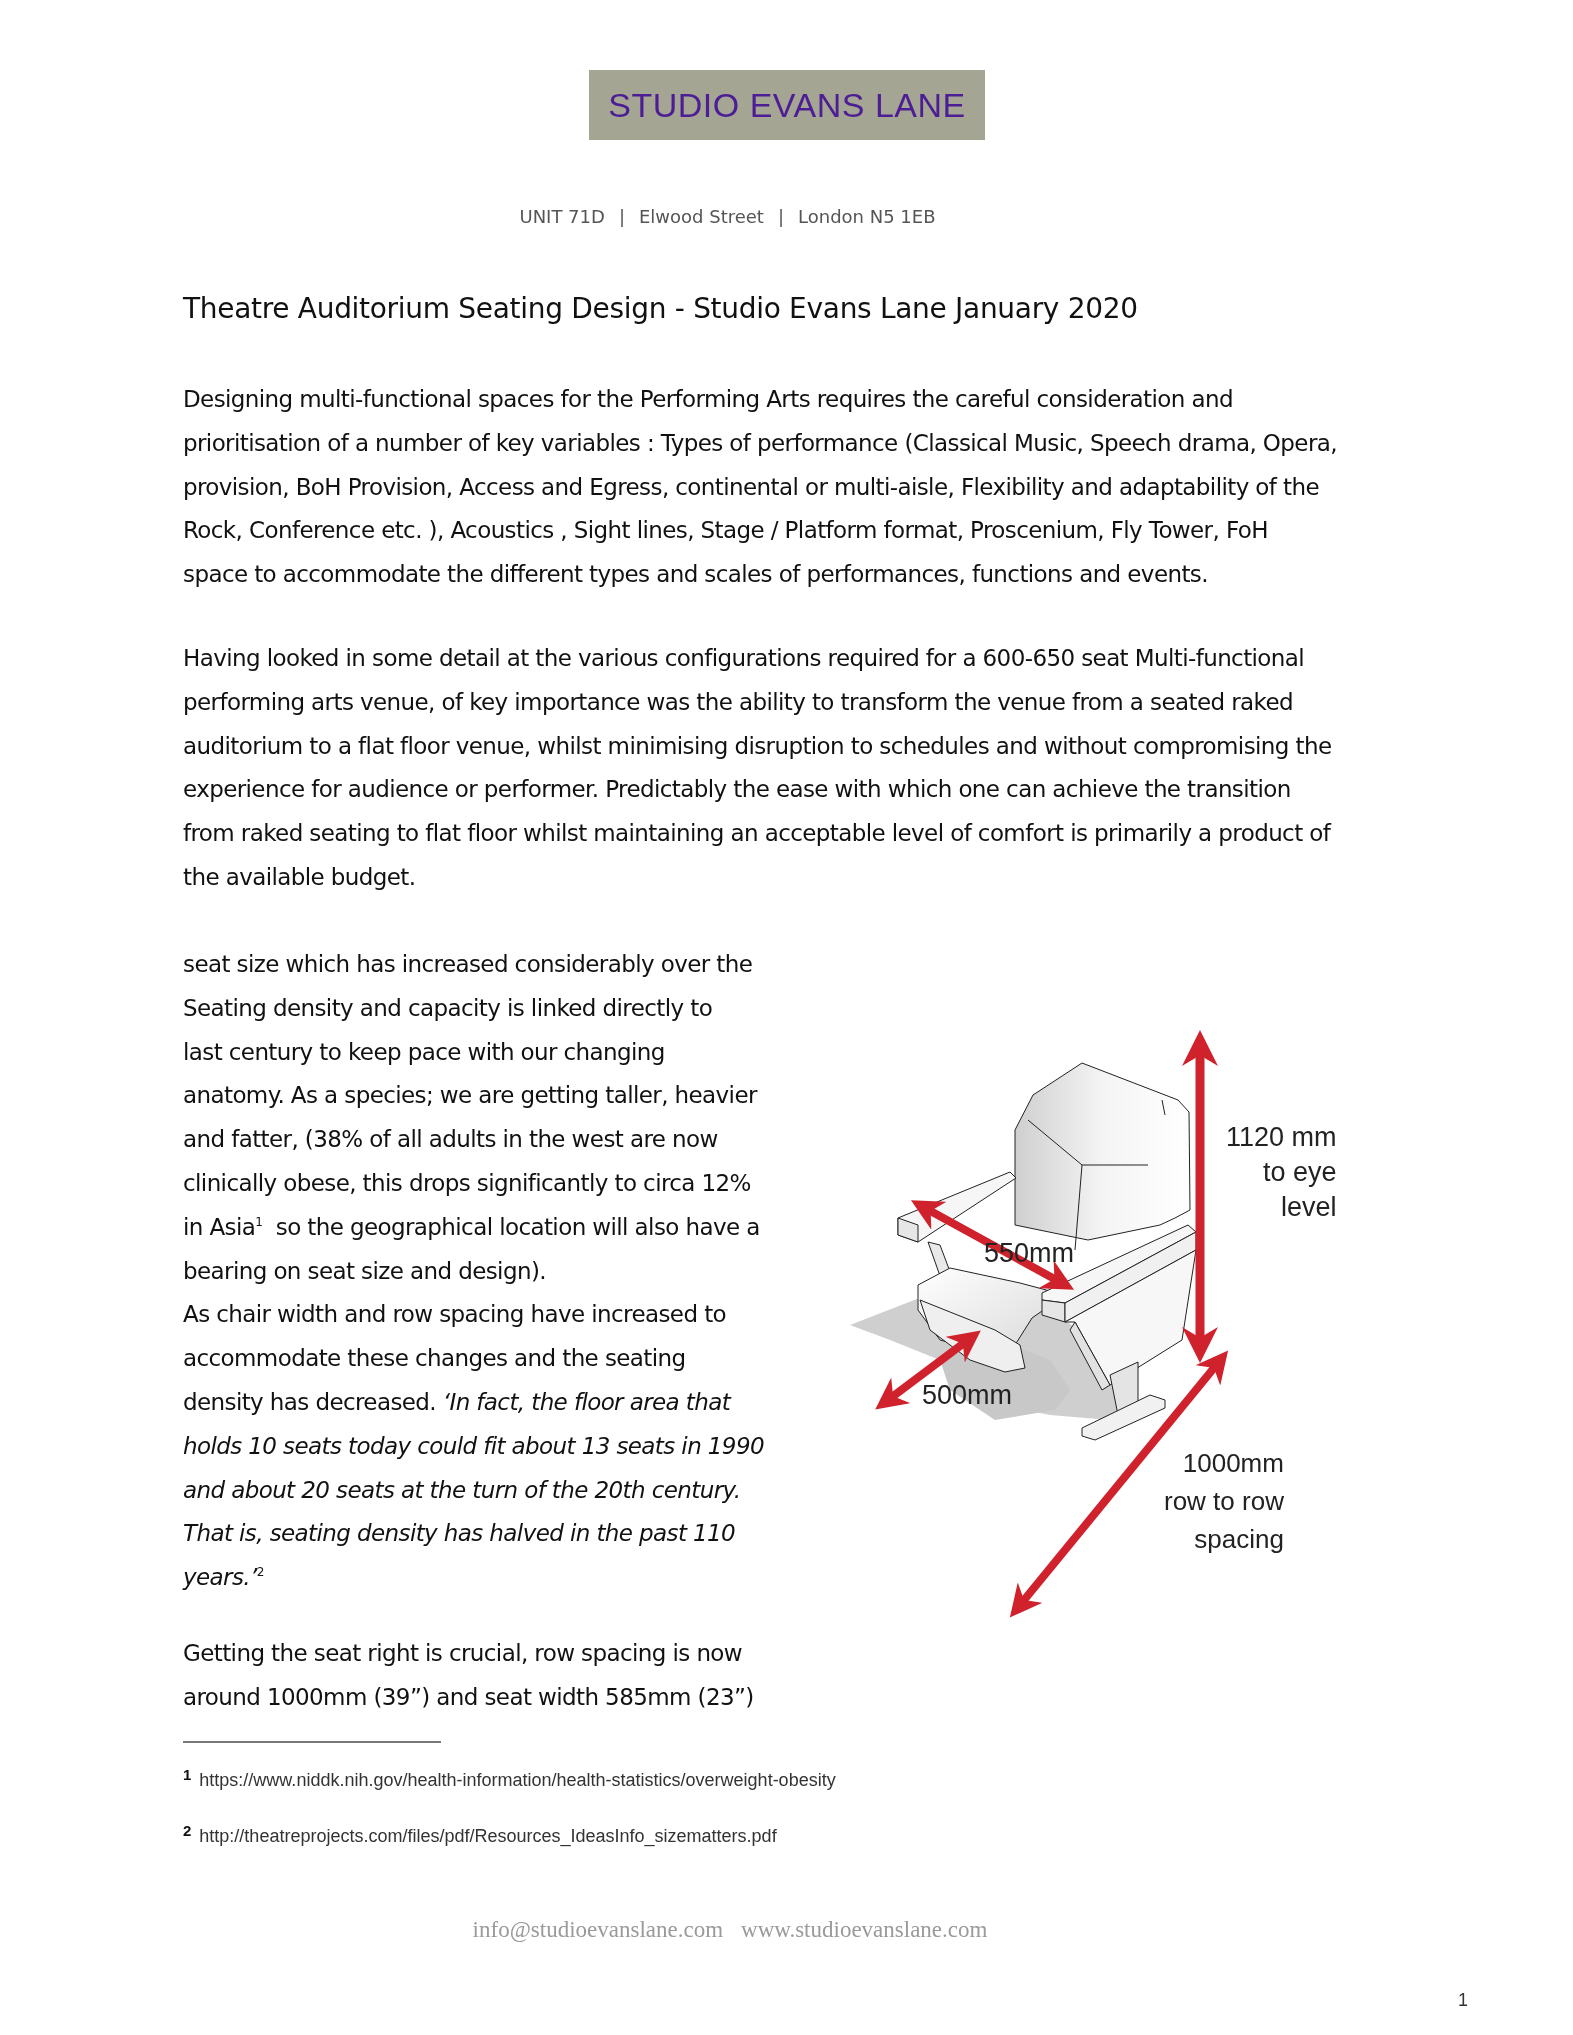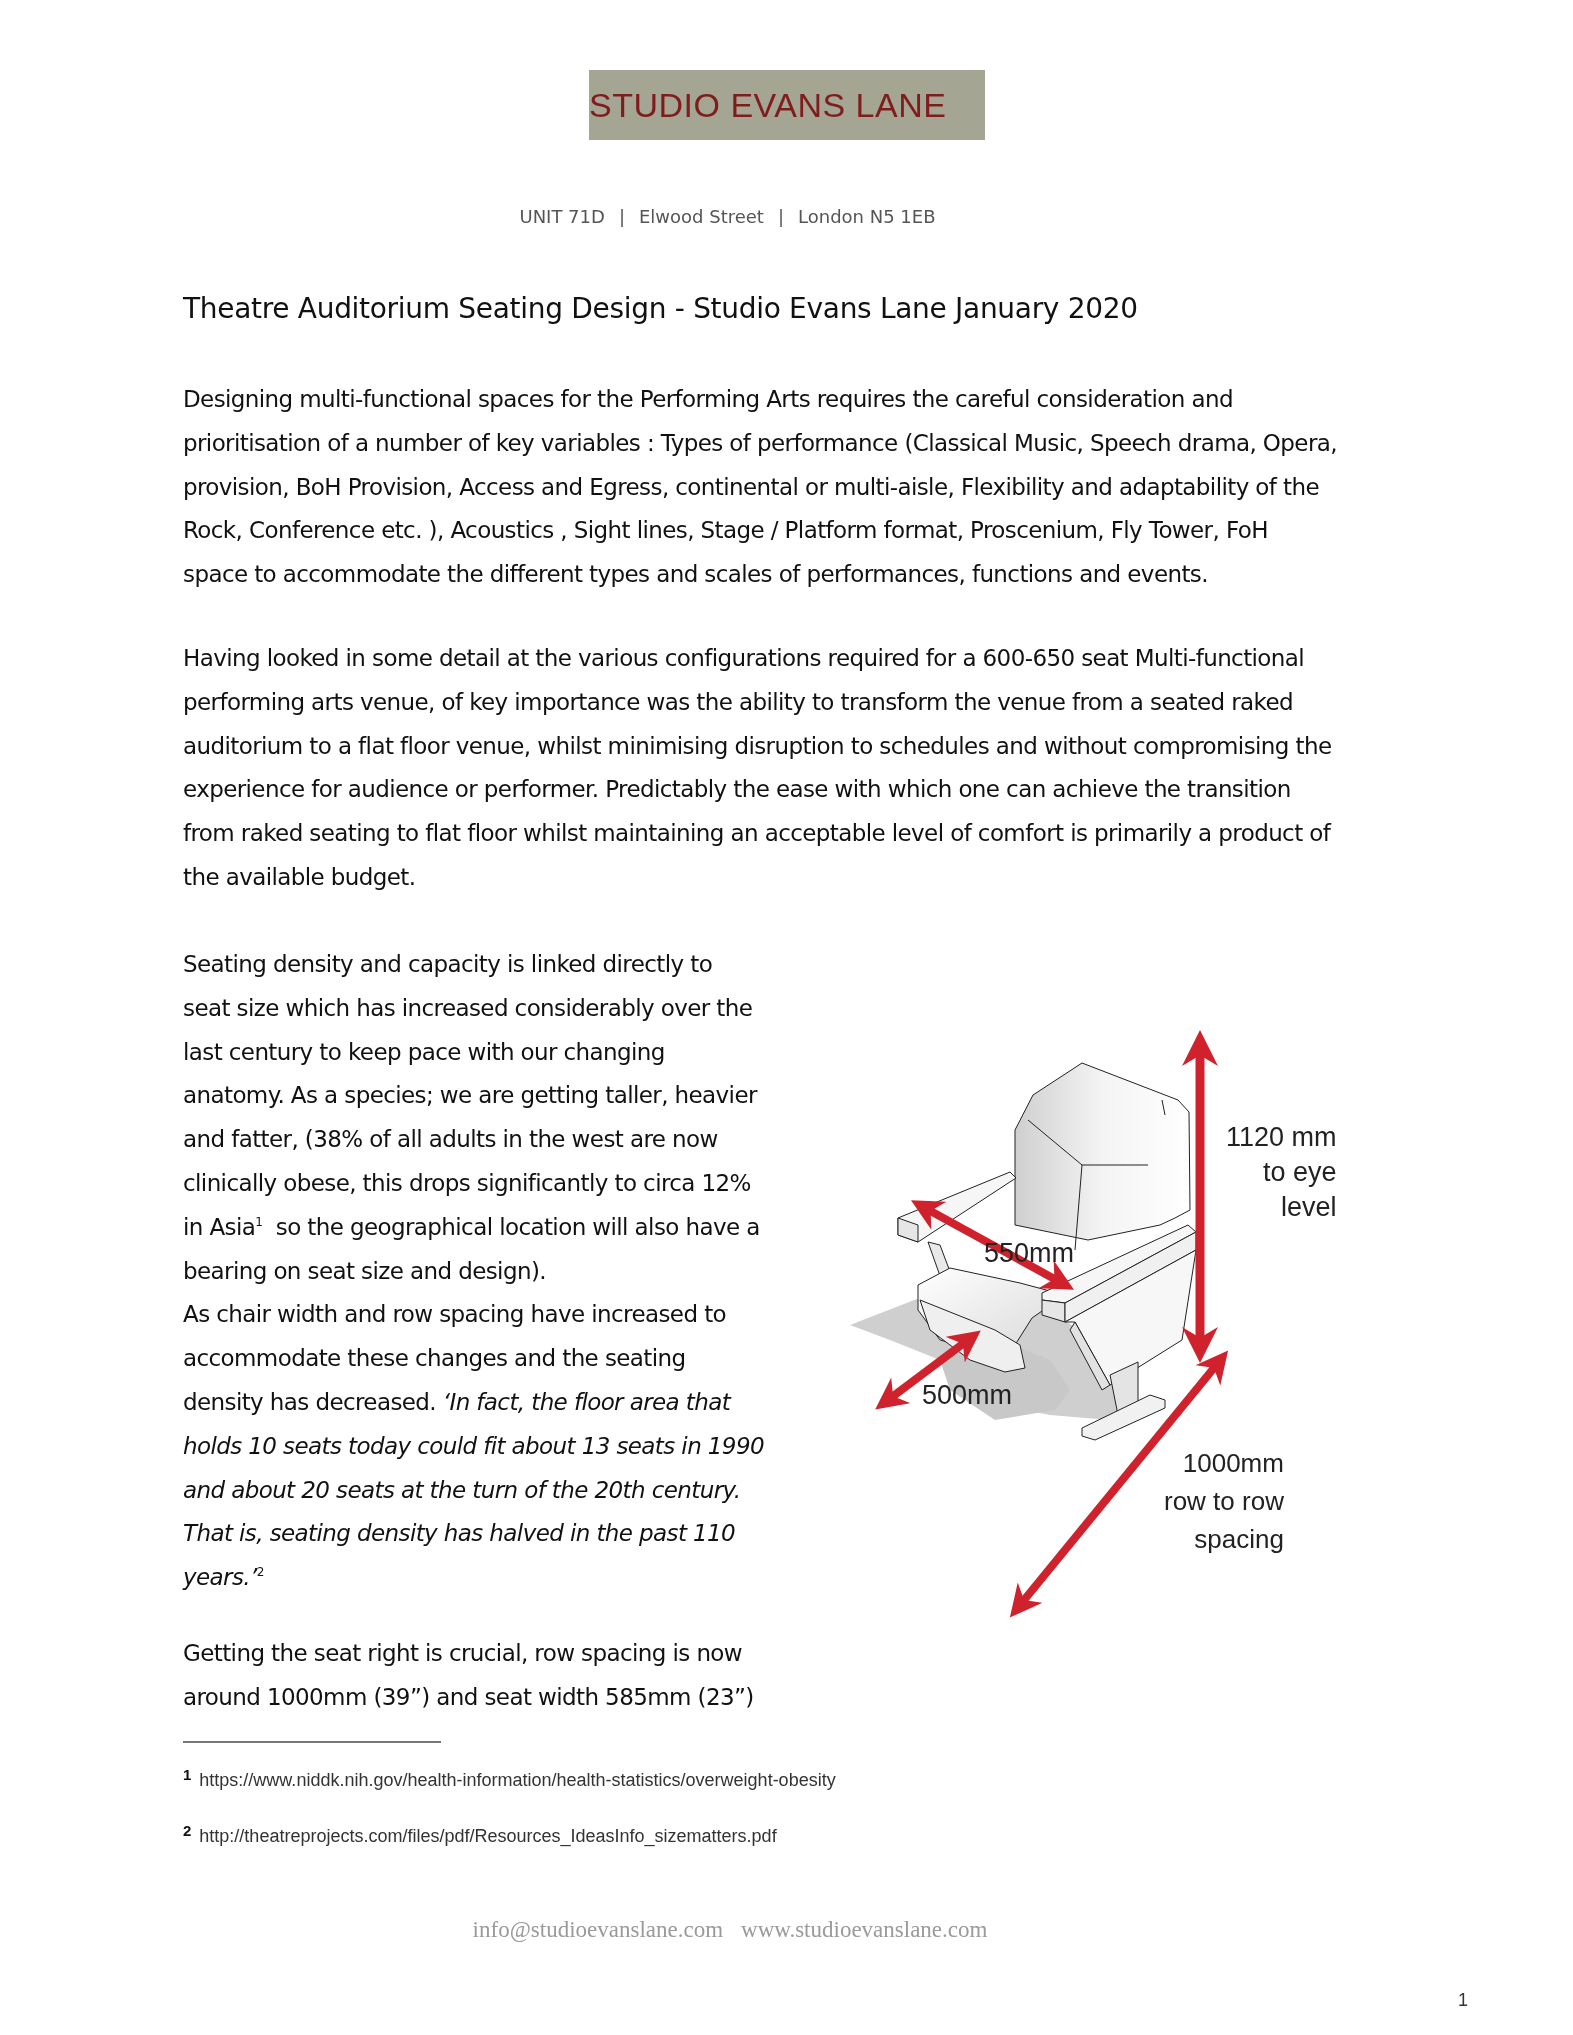"STUDIO EVANS LANE" .logo { color: #7f1d1d -> #4c1d95; justify-content: none -> center }
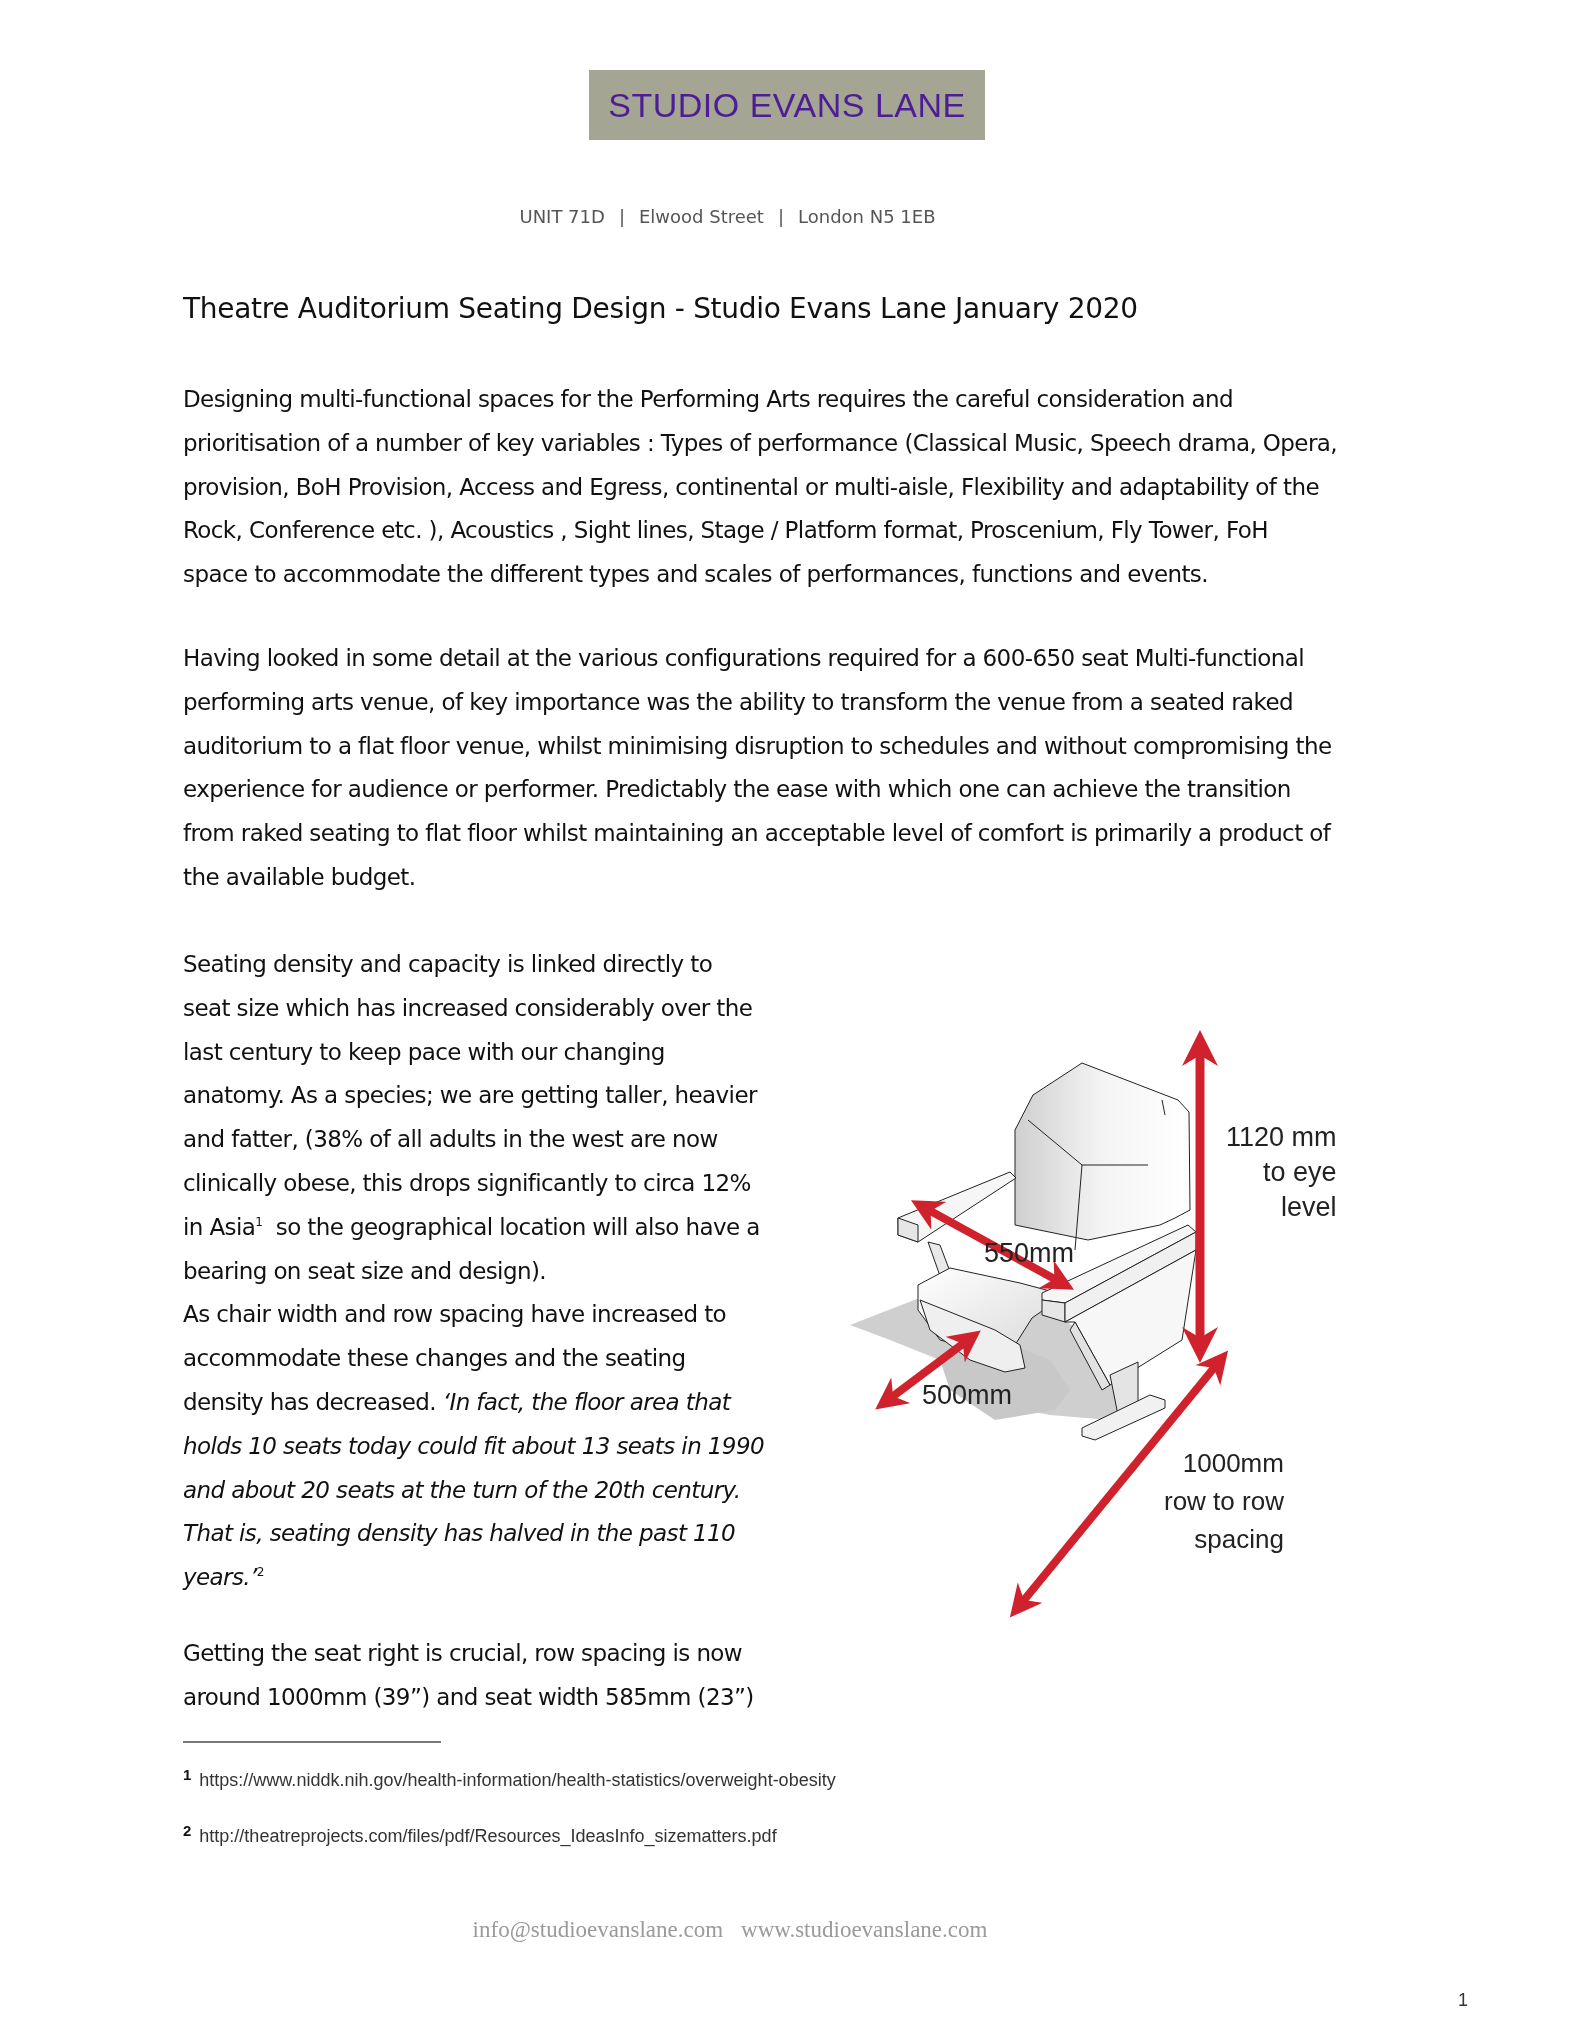"Seating density and capacity is" span.line { order: before "seat size which has increased" -> after "seat size which has increased" }
